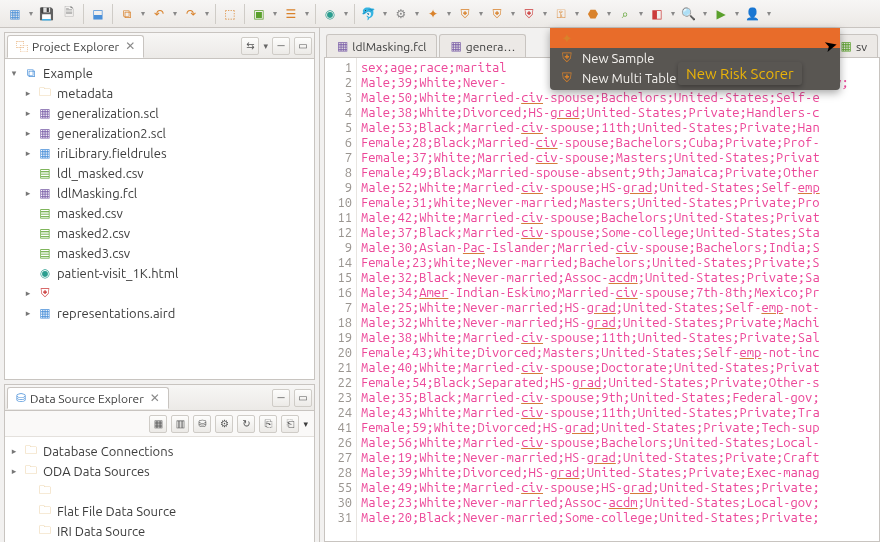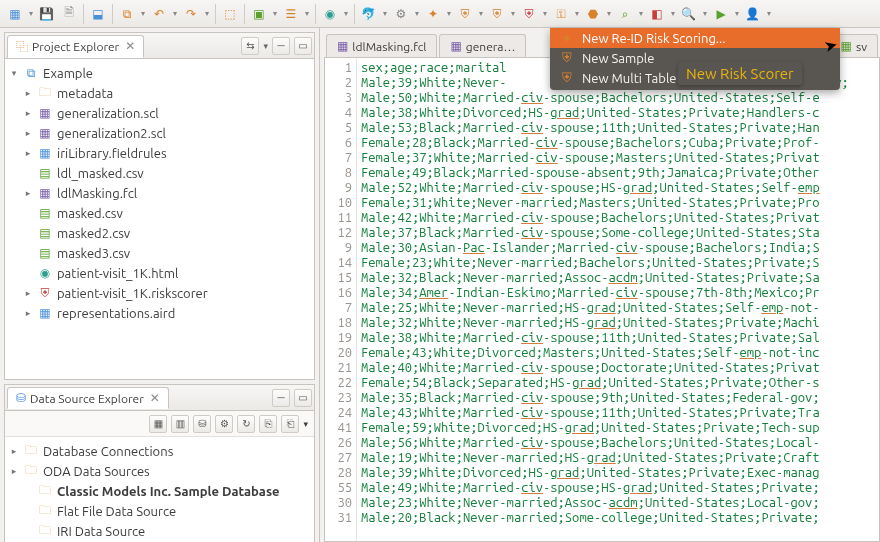"New Re-ID Risk Scoring..." span { html: <span>New Re-ID Risk Scoring...</span> -> none }
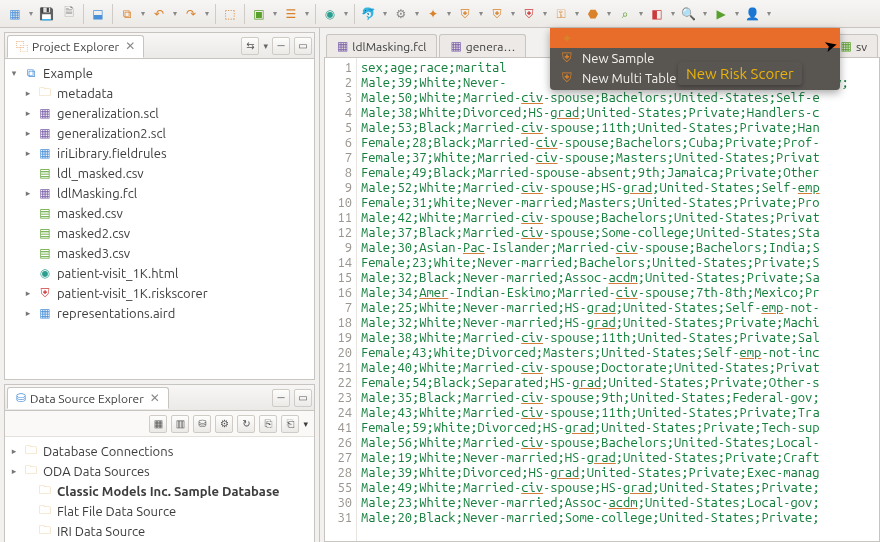"sex;age;race;marital" .code { color: #15803d -> #ec4899 }
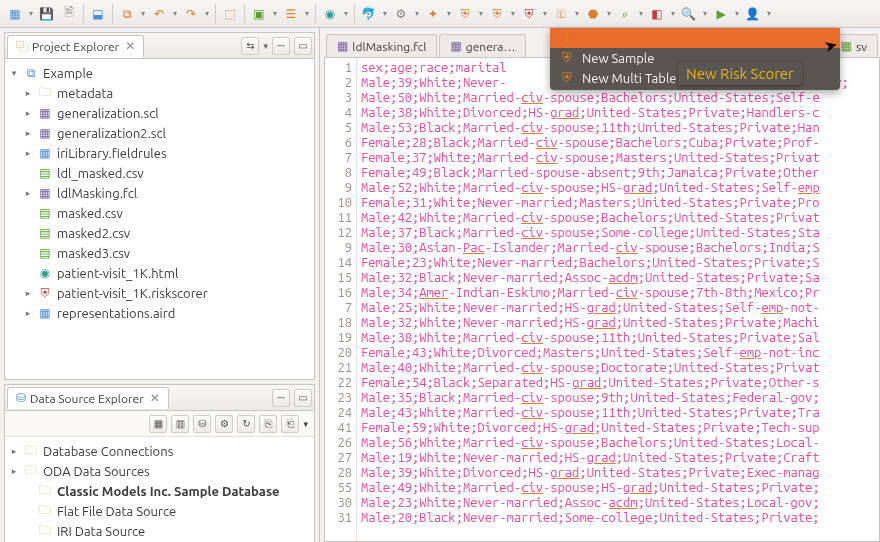"patient-visit_1K.riskscorer" span { html: <span>patient-visit_1K.riskscorer</span> -> none }
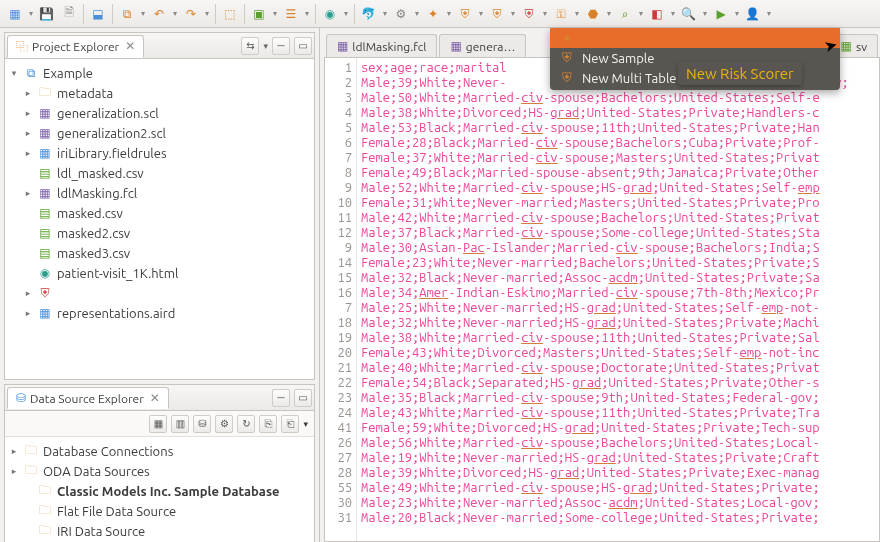"Classic Models Inc. Sample Database" span.bold { html: <span>Classic Models Inc. Sample Database</span> -> none }
